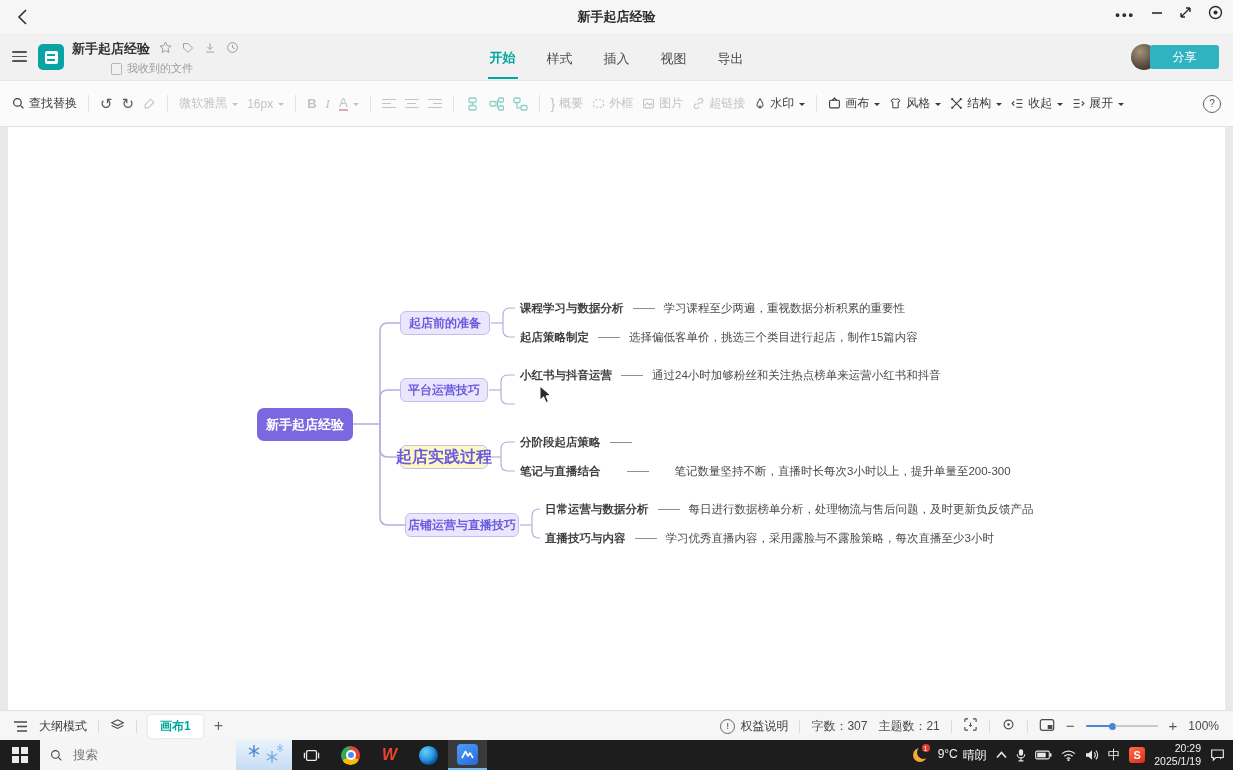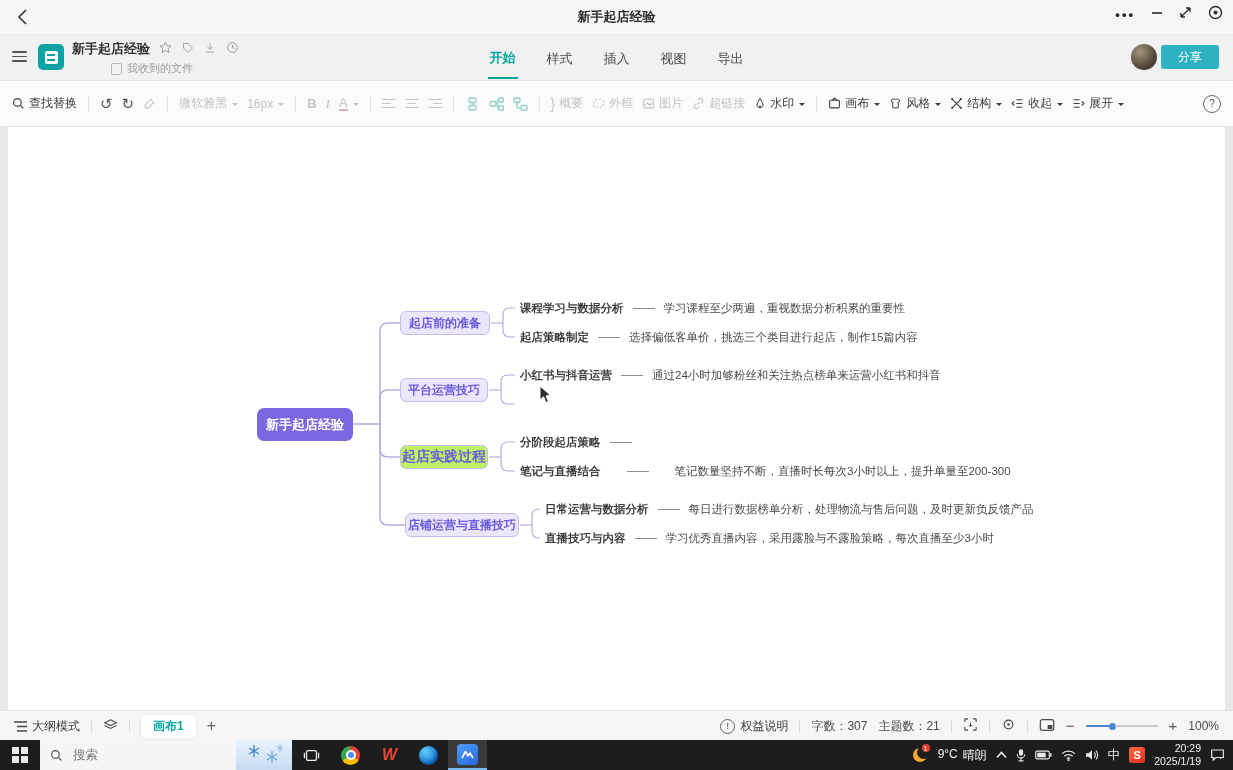"分享" .sharebtn { width: 58px -> 69px }
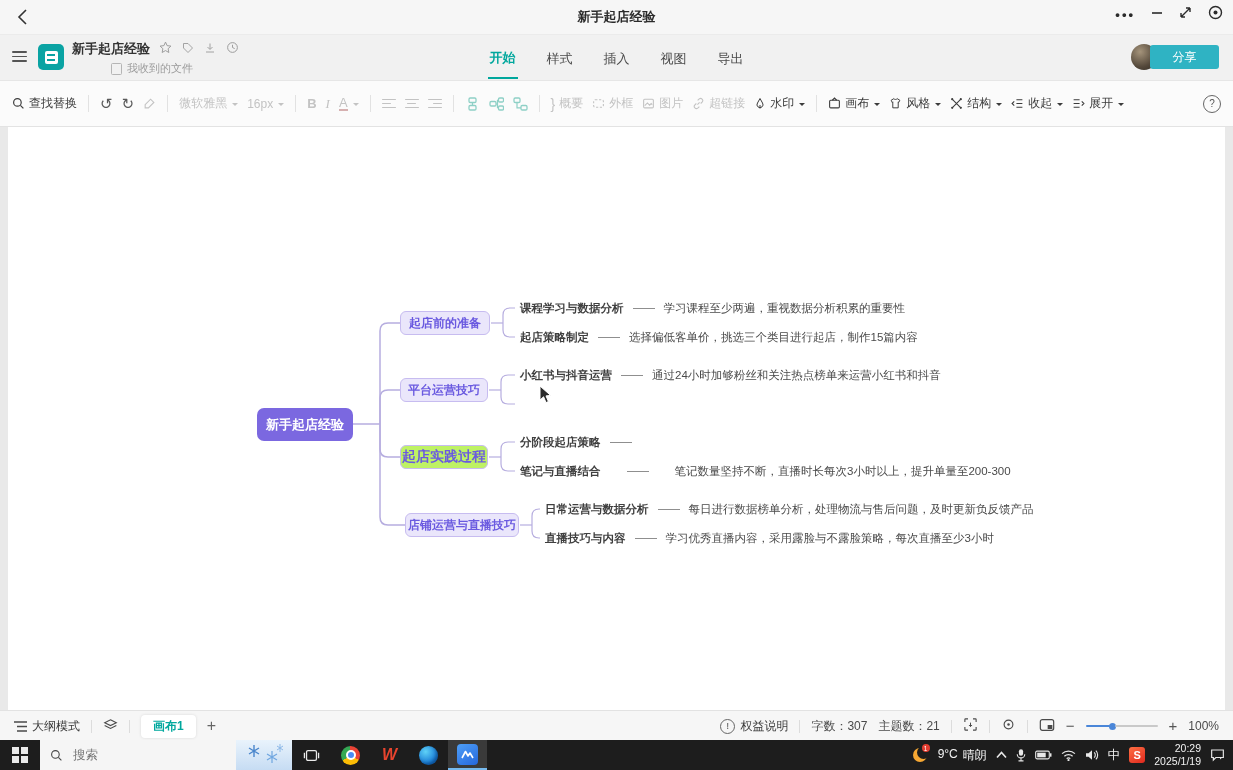"起店实践过程" div.mm-node { background: #bef264 -> #fef9c3; font-size: 14px -> 16px }
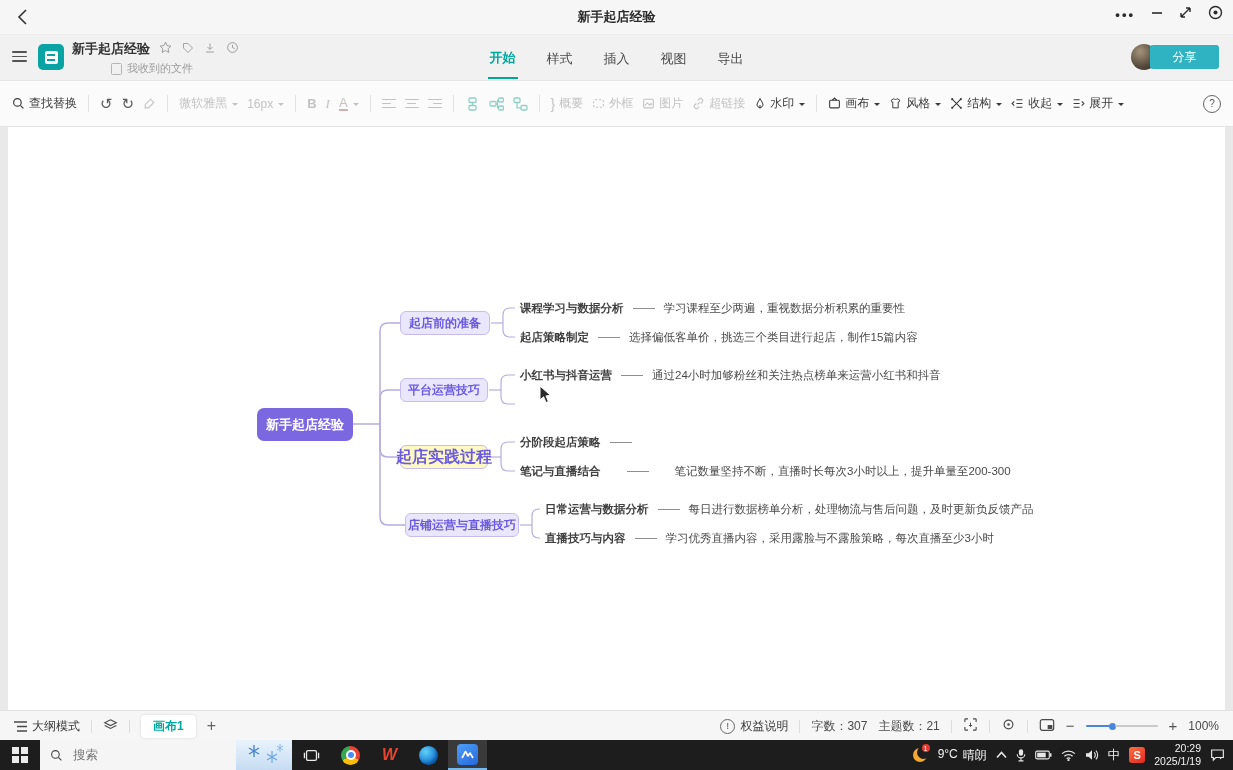"大纲模式" span.titem { gap: 5px -> 12px }
